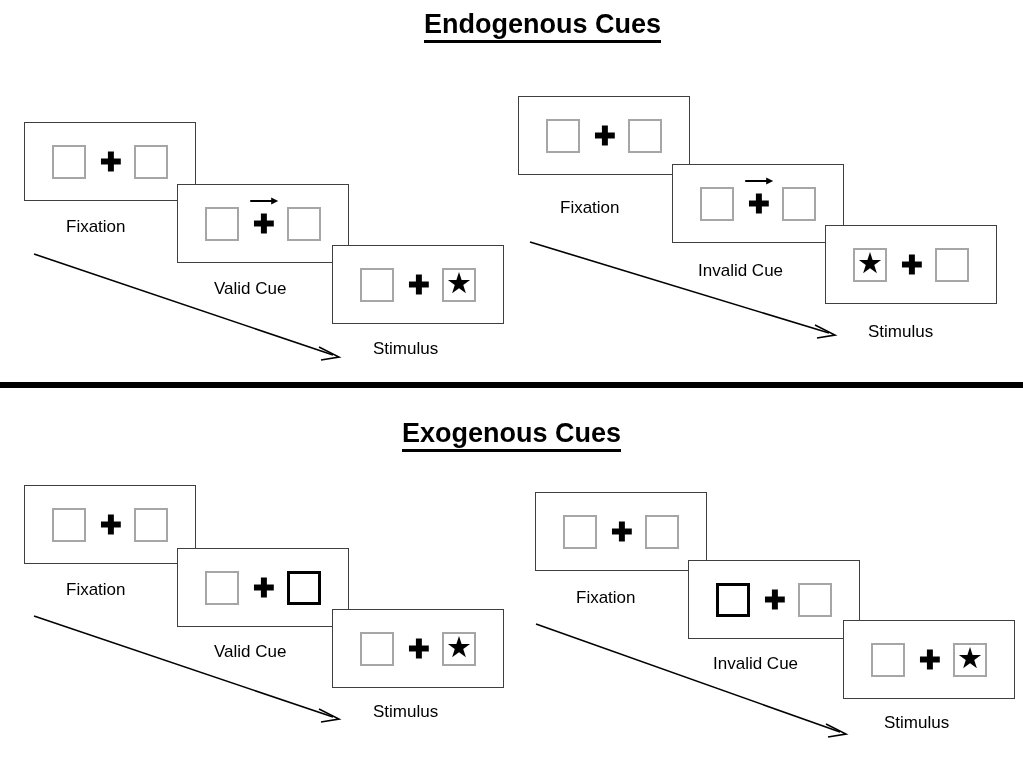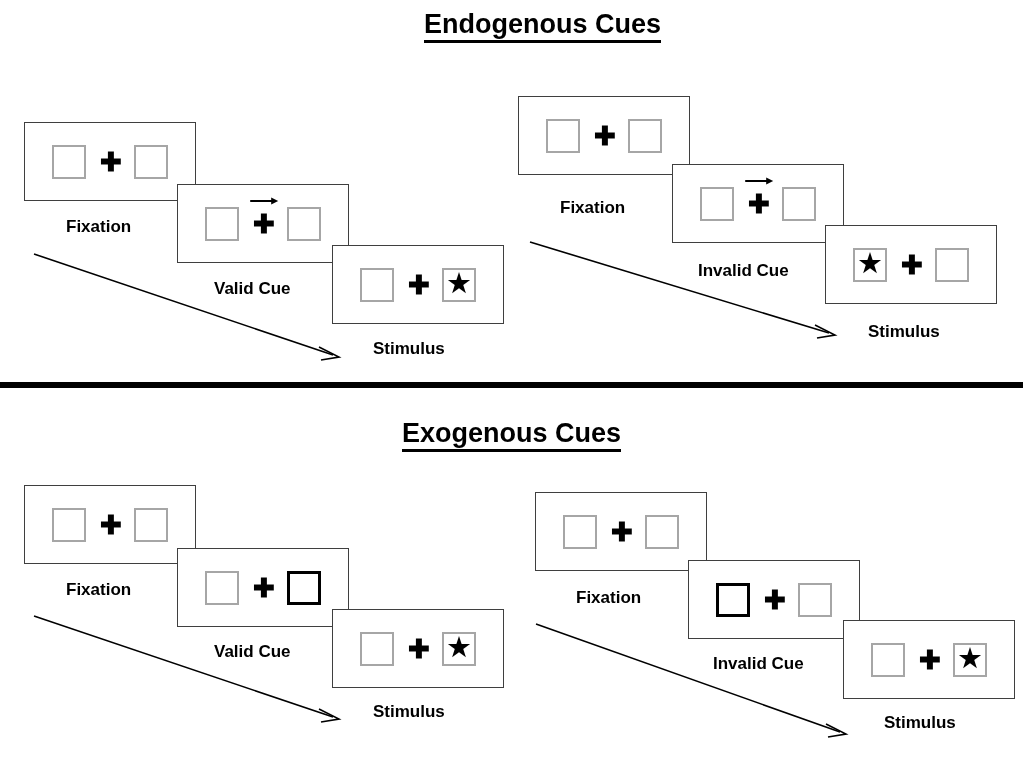"Fixation" .stage-label { font-weight: bold -> normal }
